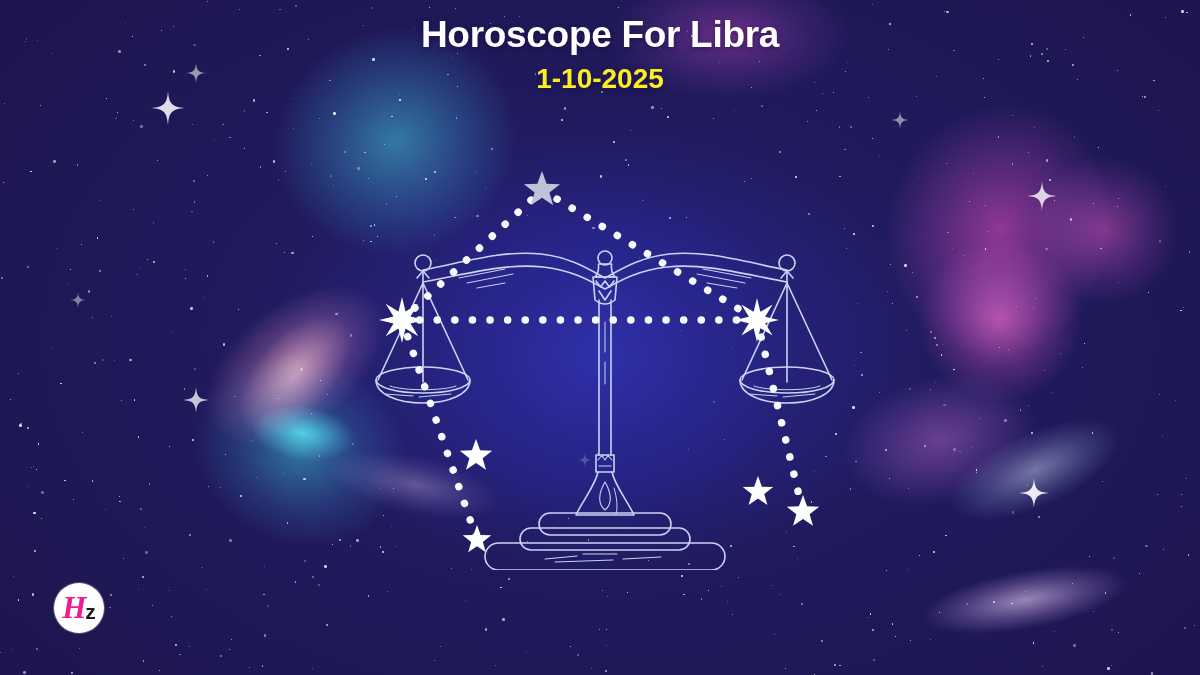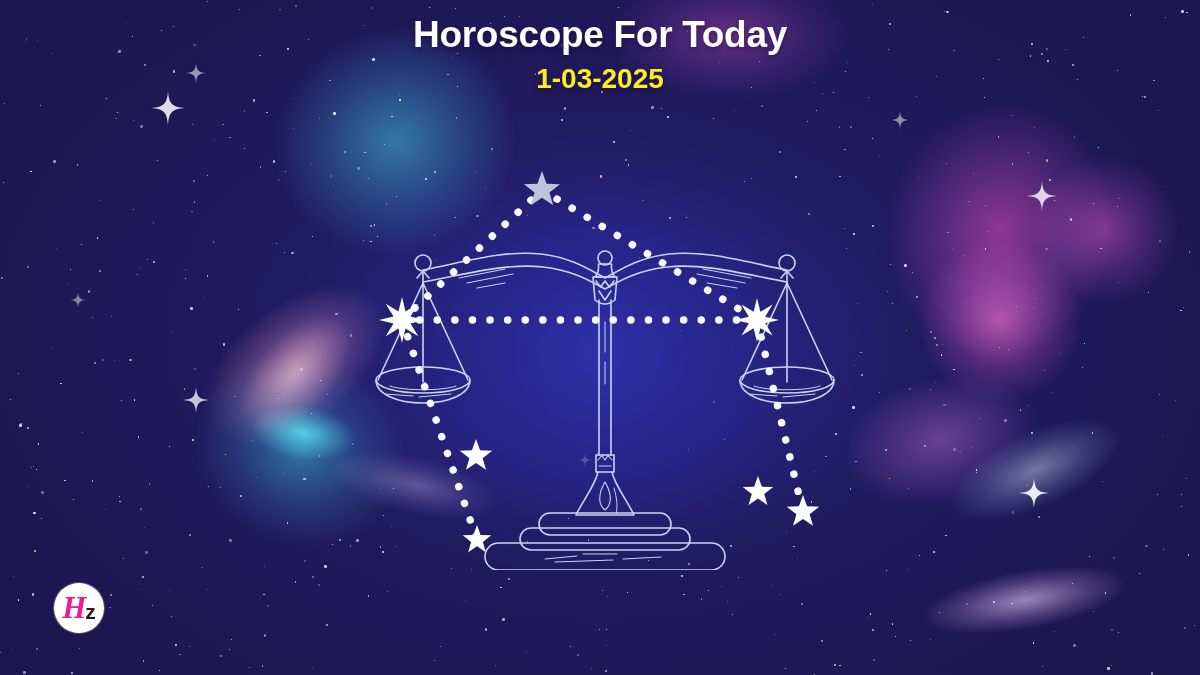"Horoscope For Today" div.title-sub { text: Today -> Libra }
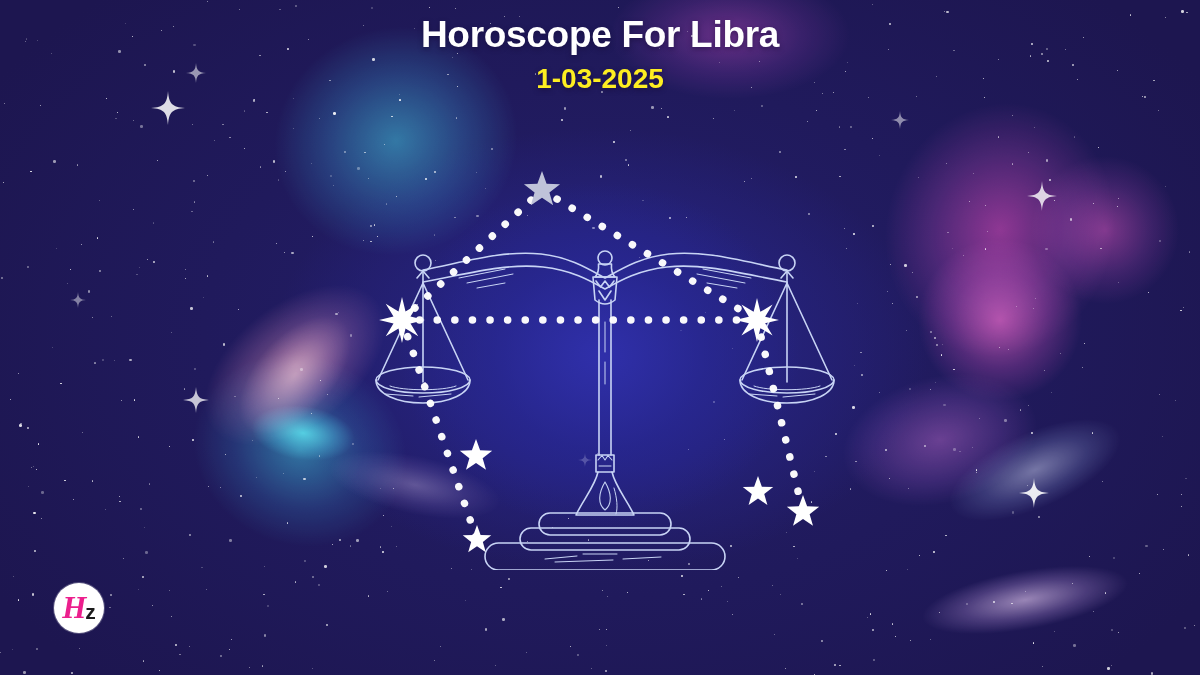"1-03-2025" div.title-date { text: 1-03-2025 -> 1-10-2025 }
